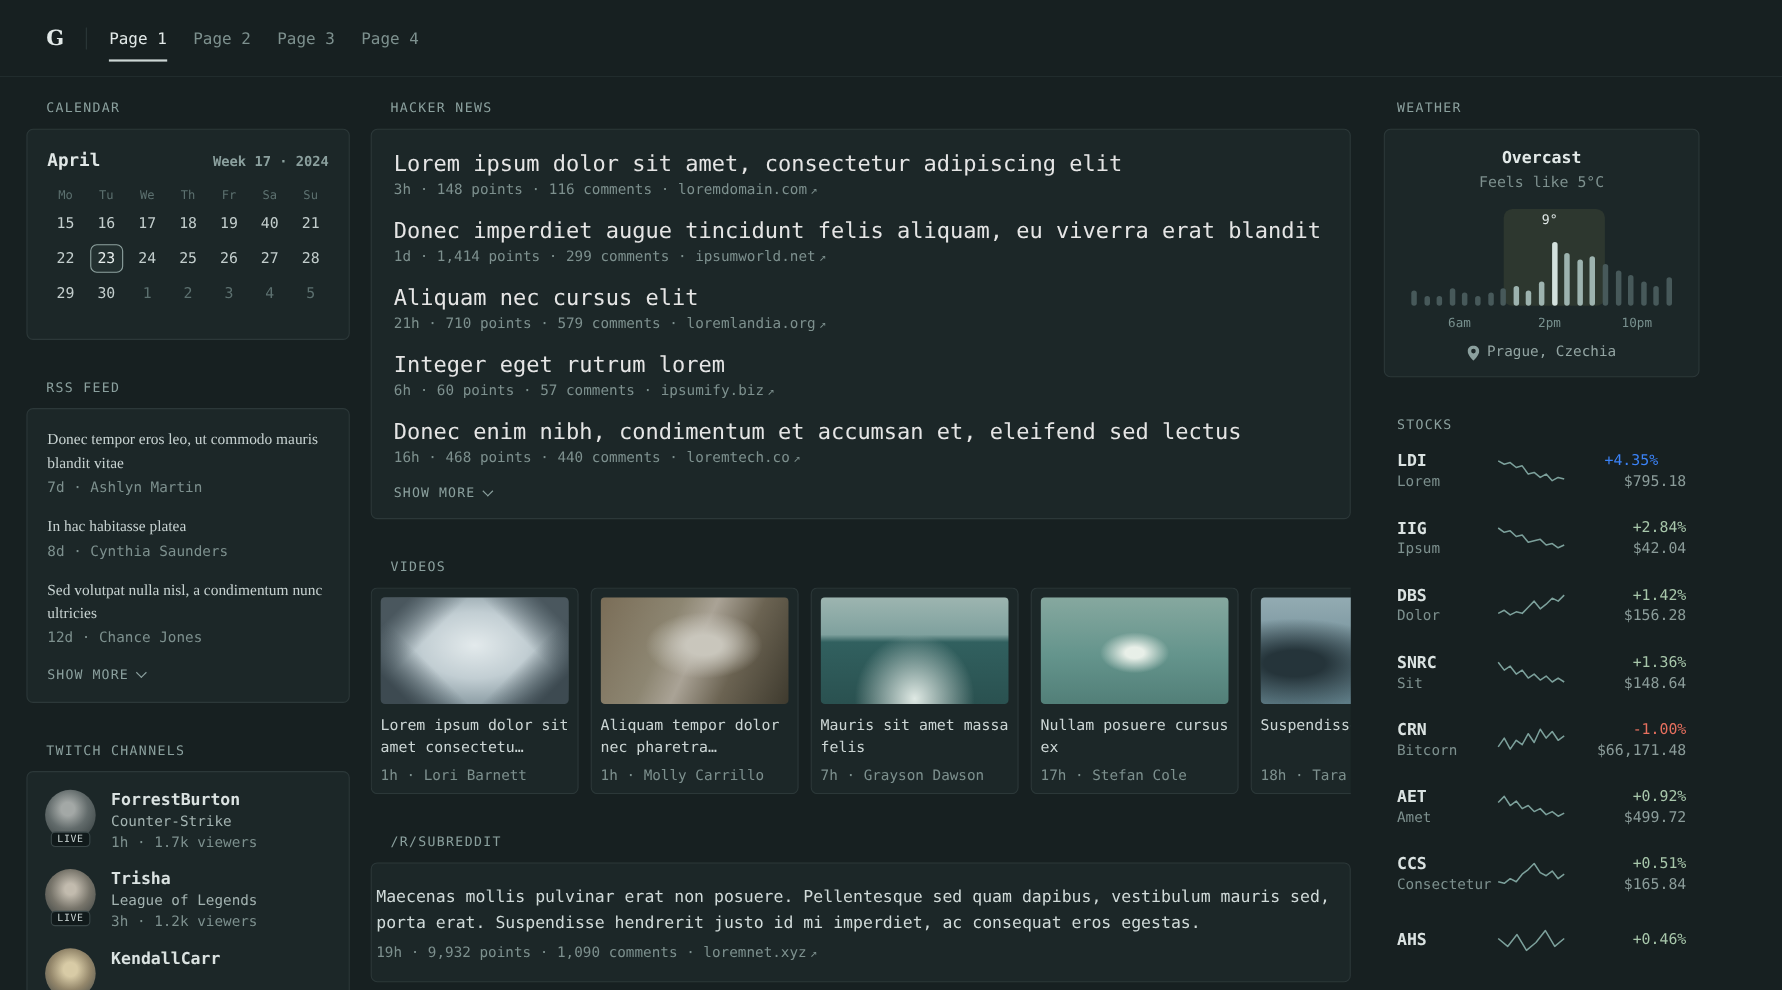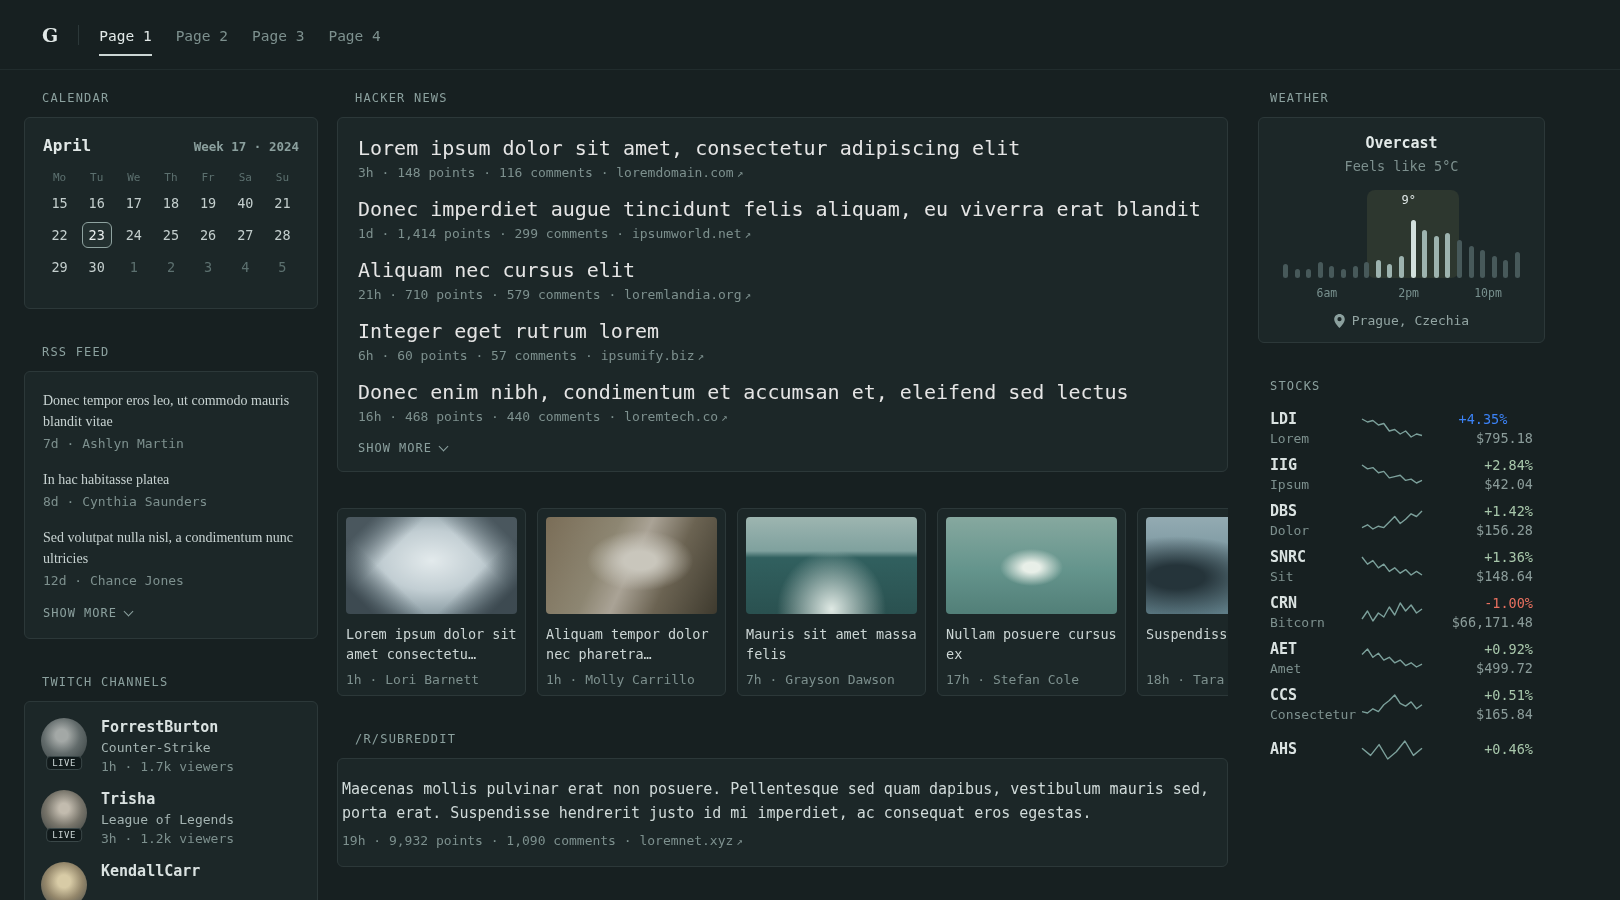"LDI" .stocks-list { gap: 0 -> 15px }
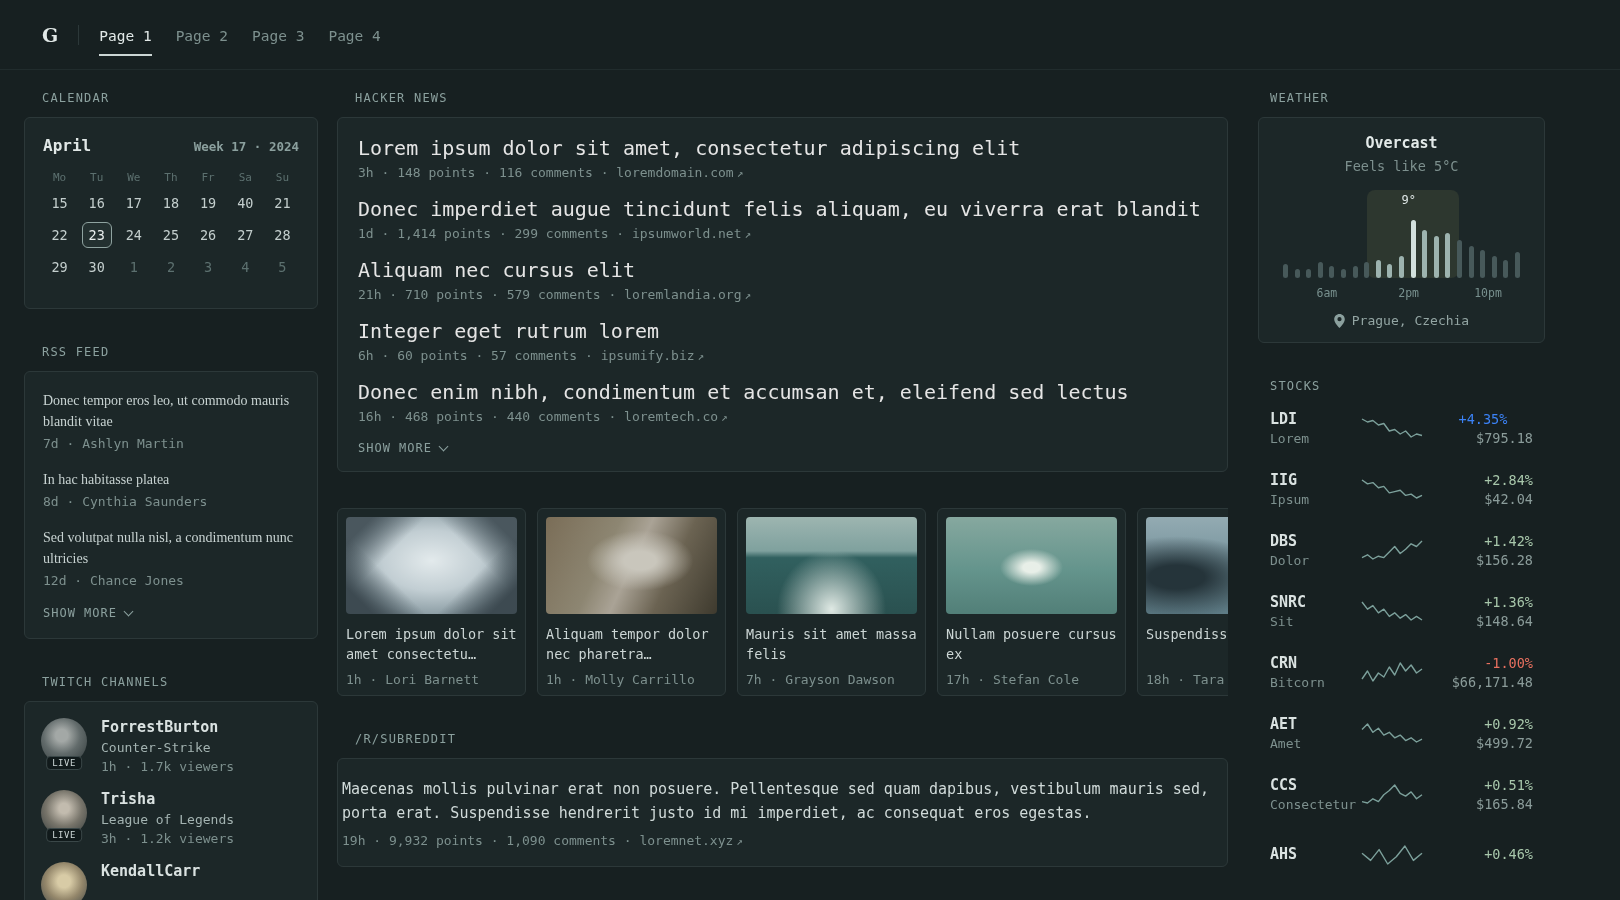"VIDEOS" h2.wtitle { html: none -> <h2>VIDEOS</h2> }
